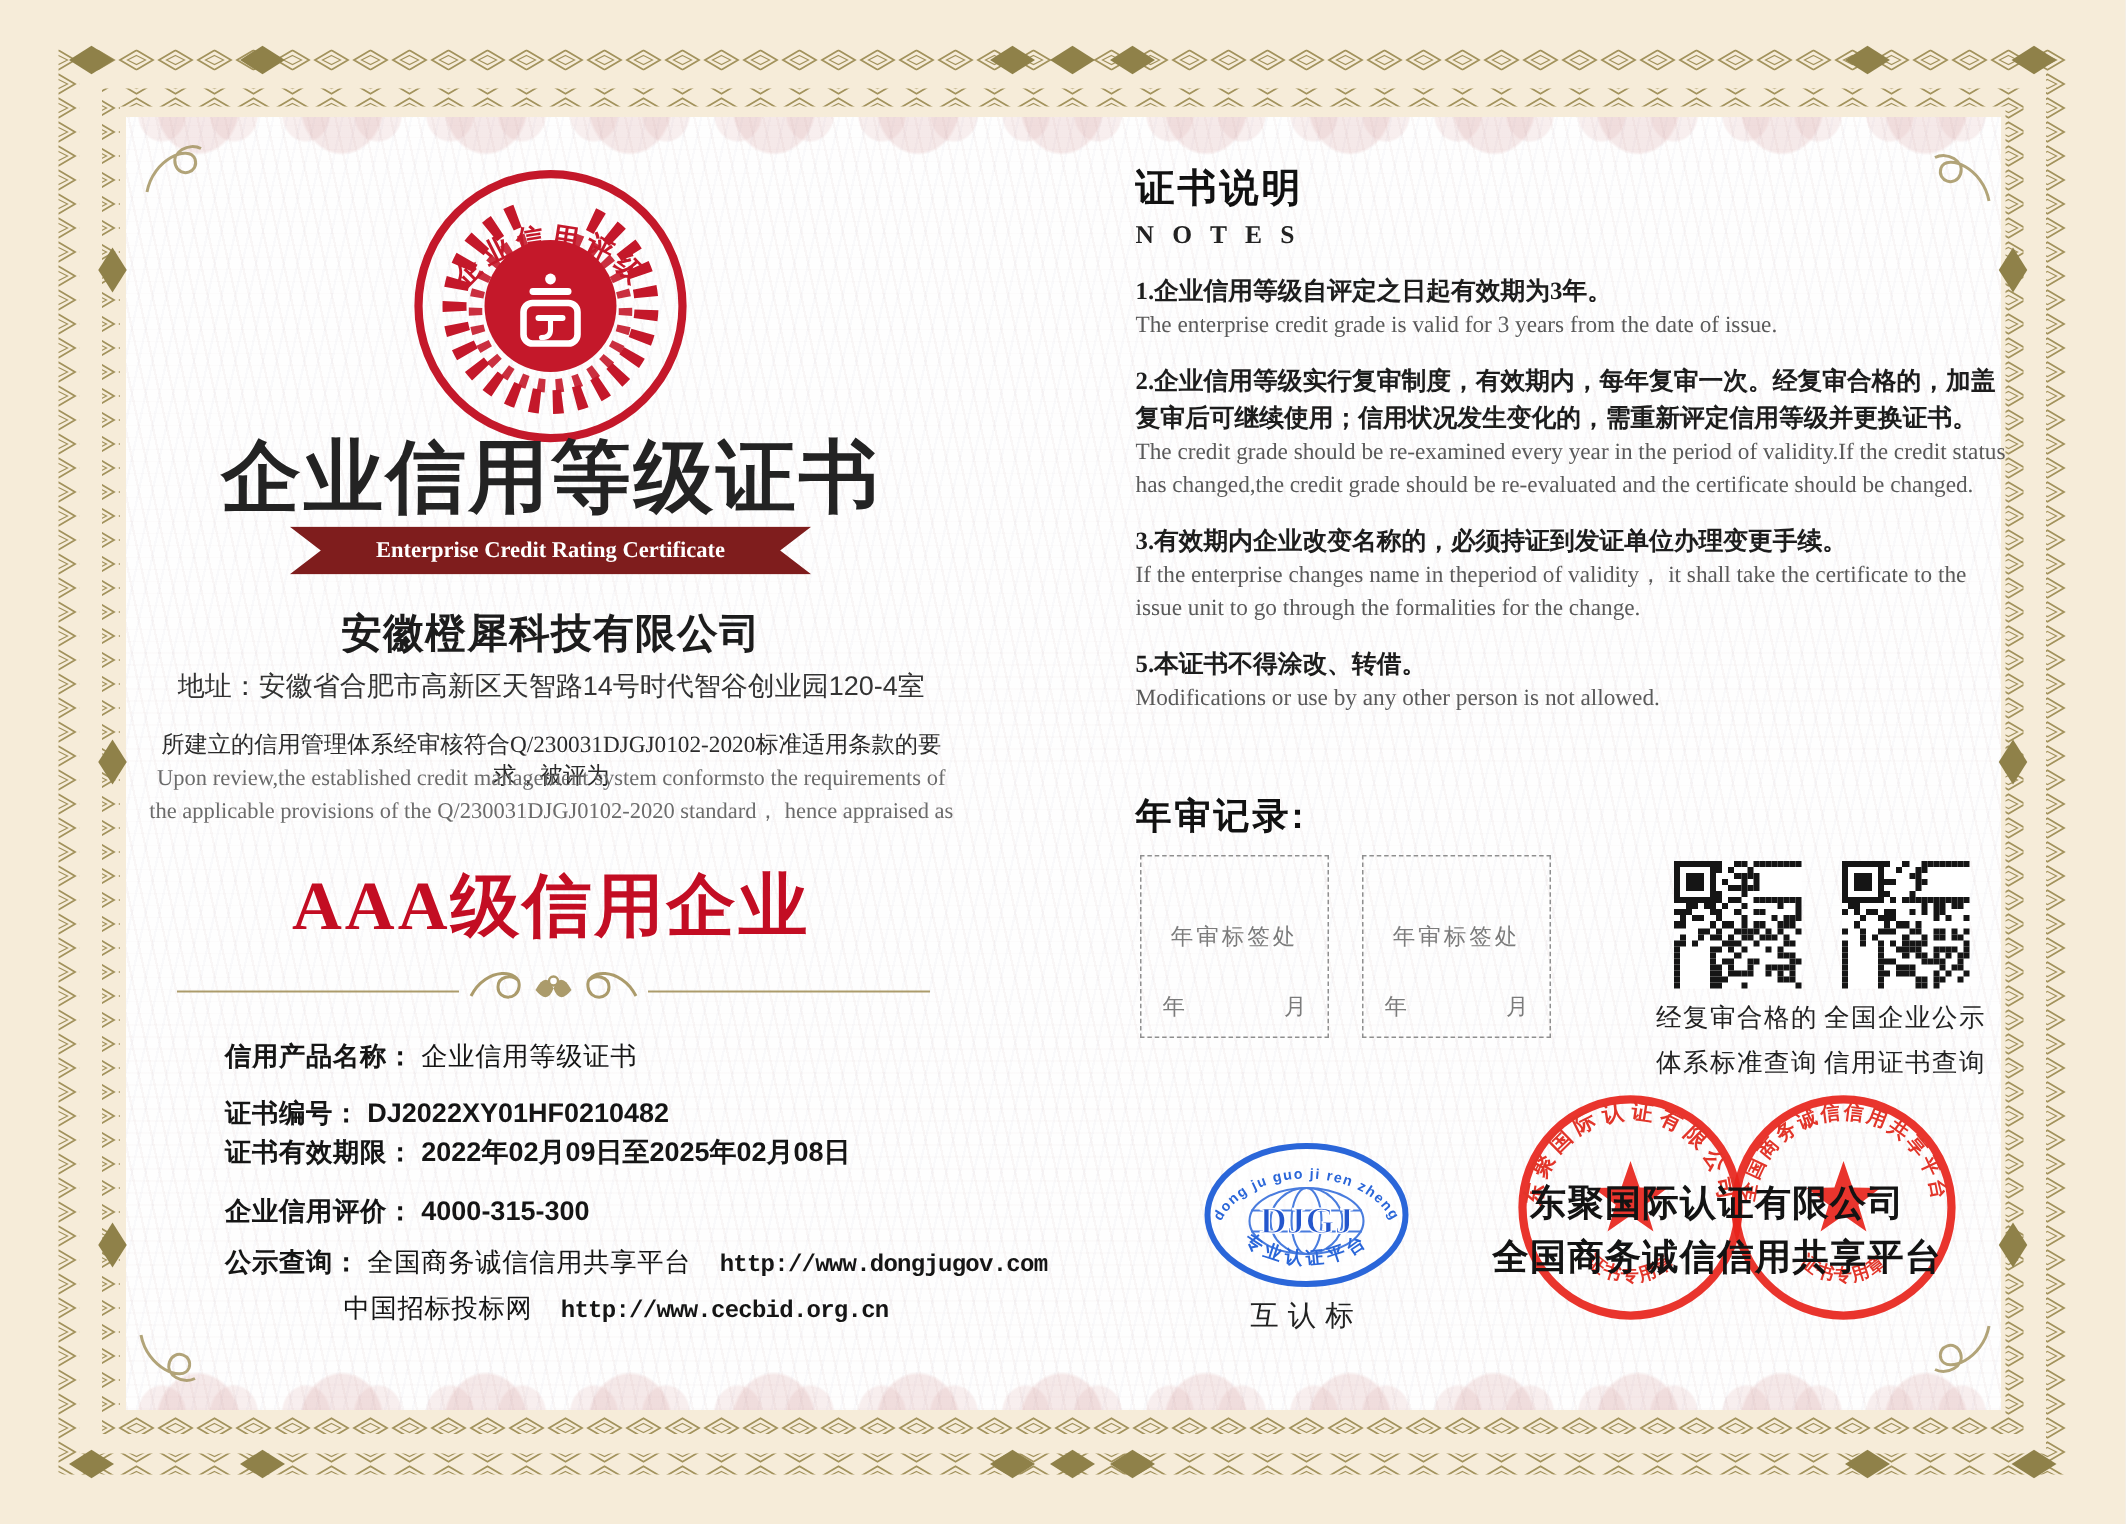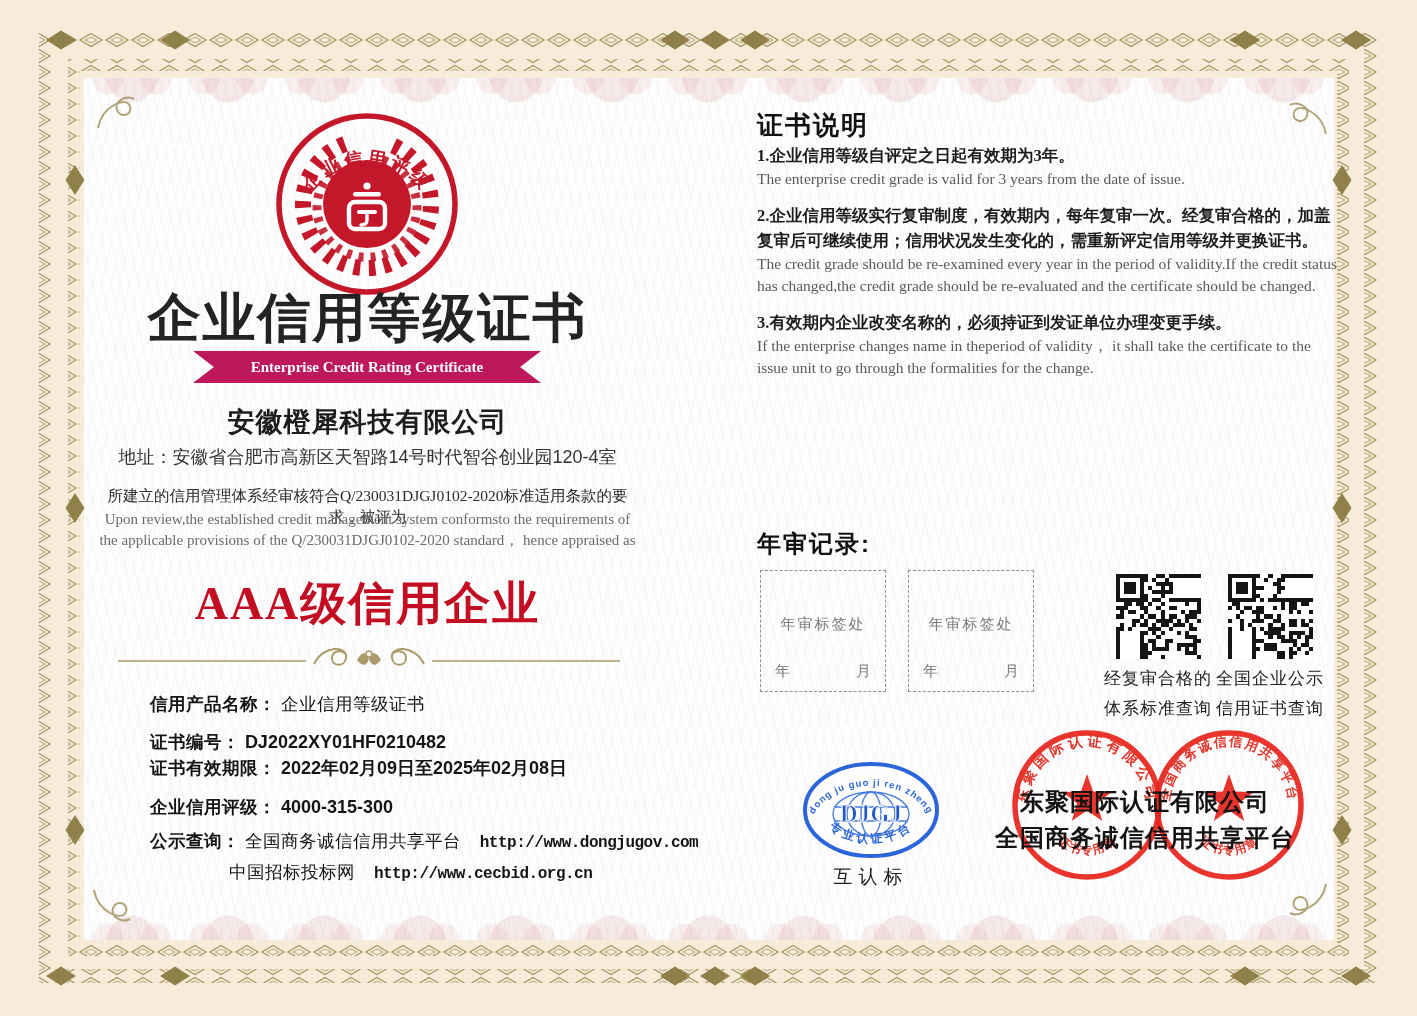"N O T E S" div.notes-en { html: none -> <div>N O T E S</div> }
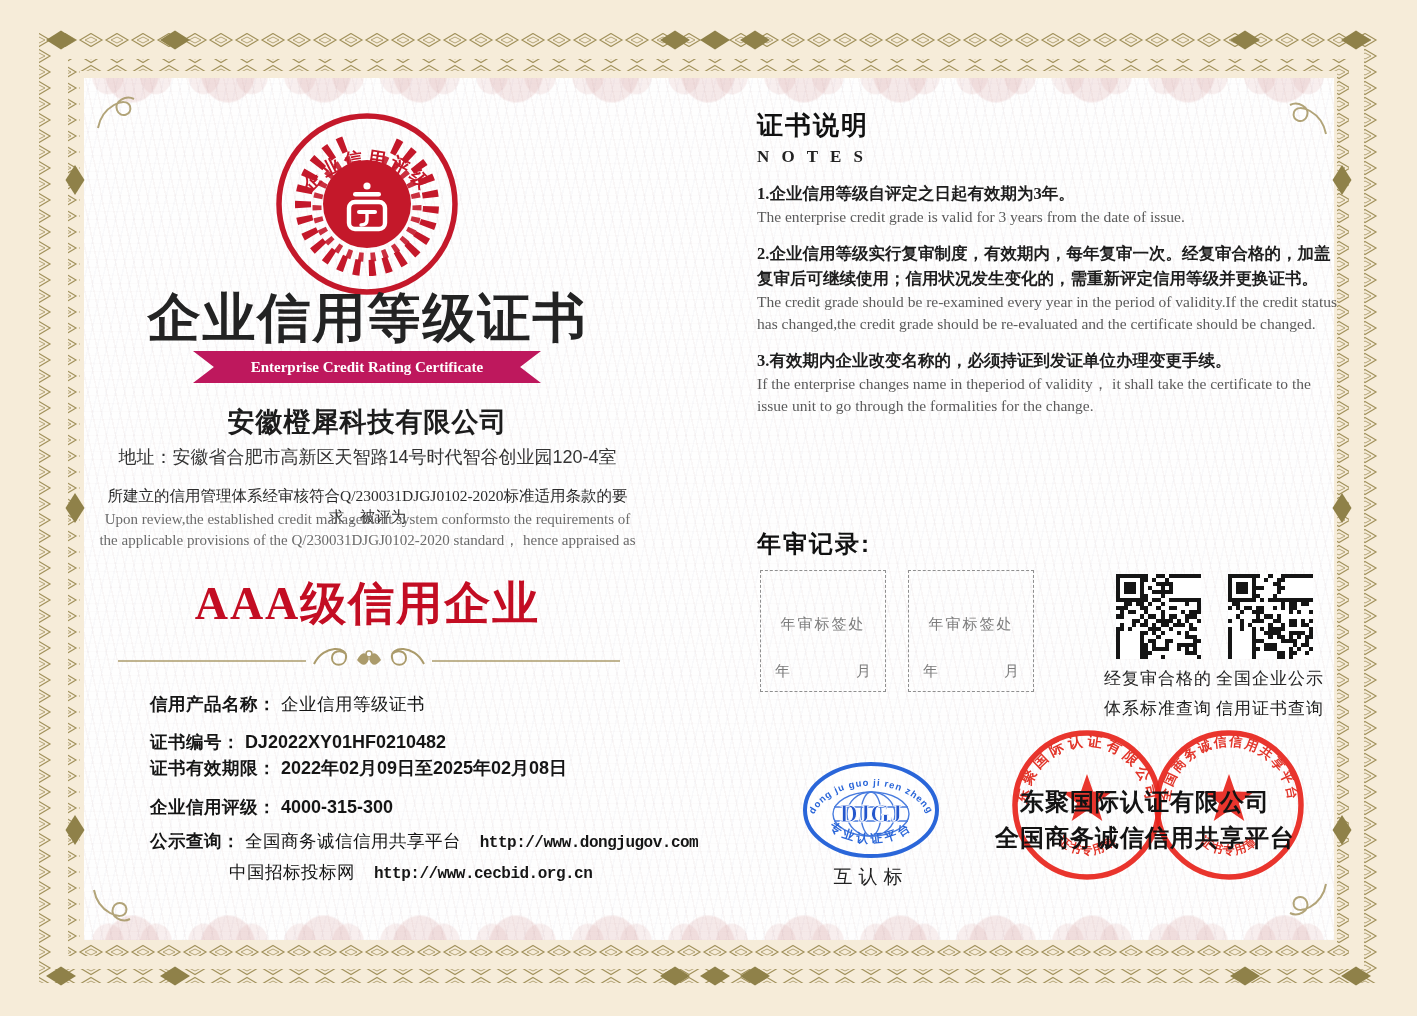"Enterprise Credit Rating Certificate" .ribbon { background: #be185d -> #7f1d1d }
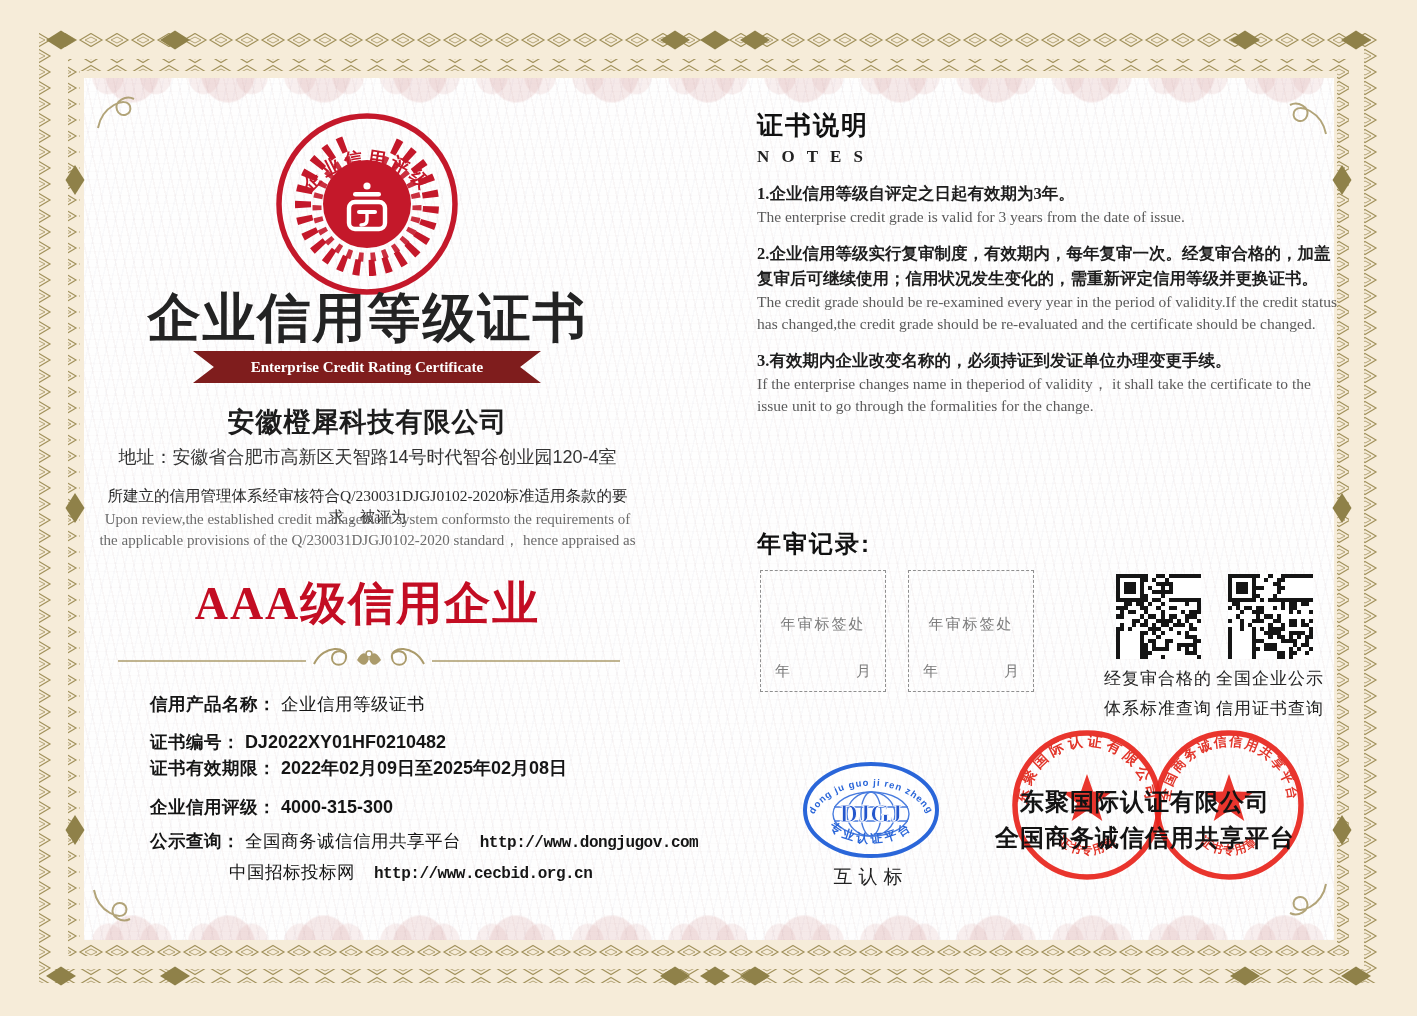"5.本证书不得涂改、转借。" div.note { html: none -> <div> <div>5.本证书不得涂改、转借。</div> <div>Modifications or use by any other person is not allowed.</div> </div> }
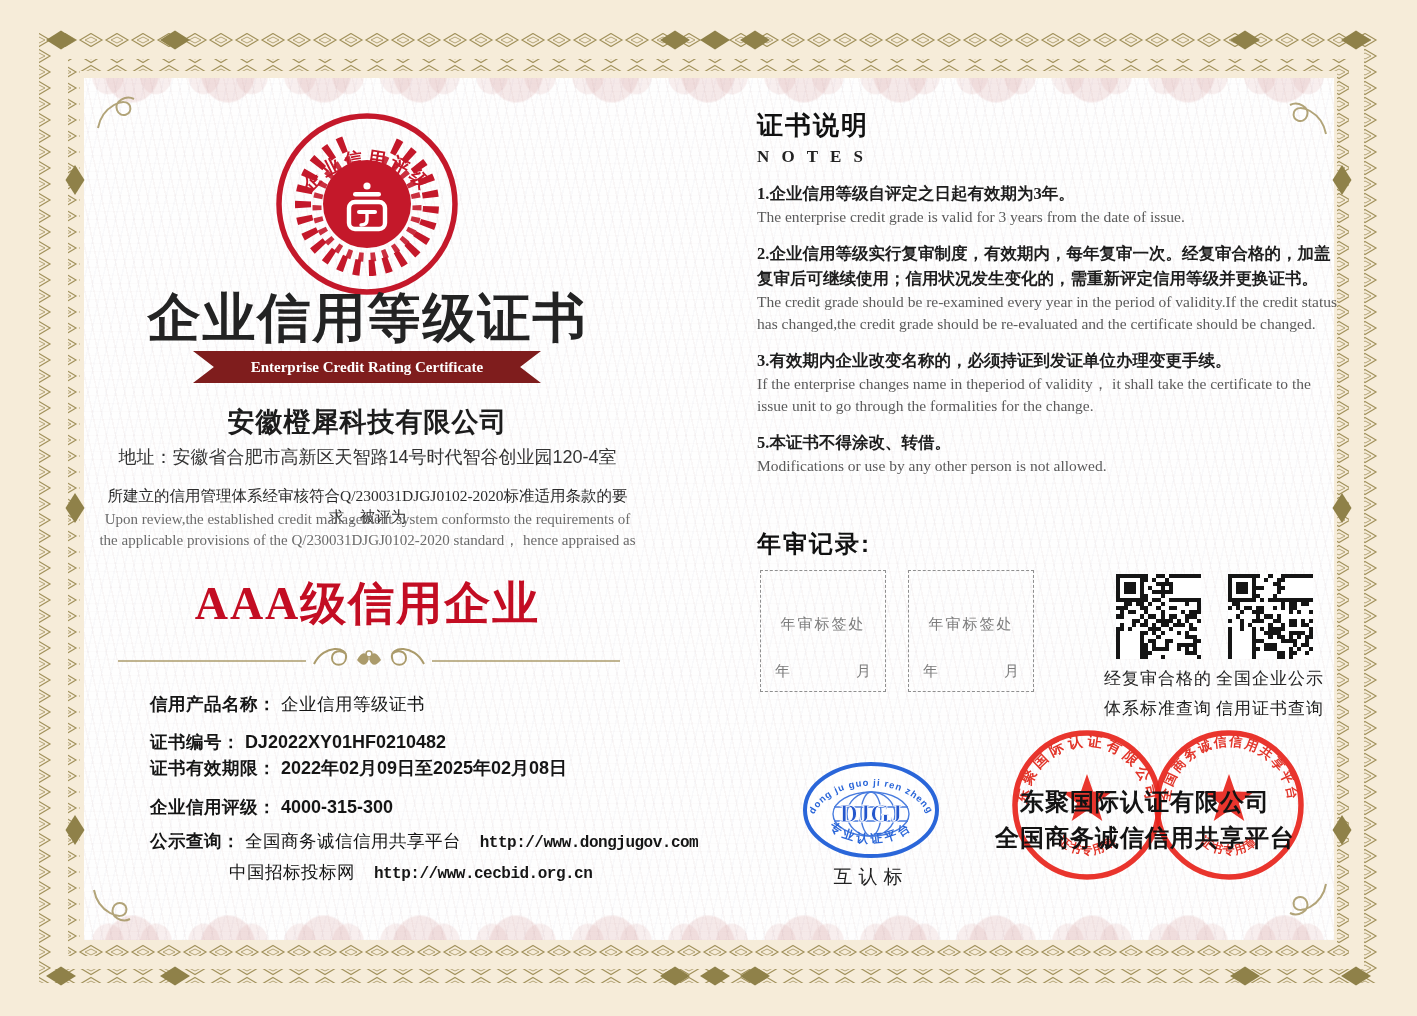"企业信用评级：" span.lbl { text: 级 -> 价 }
